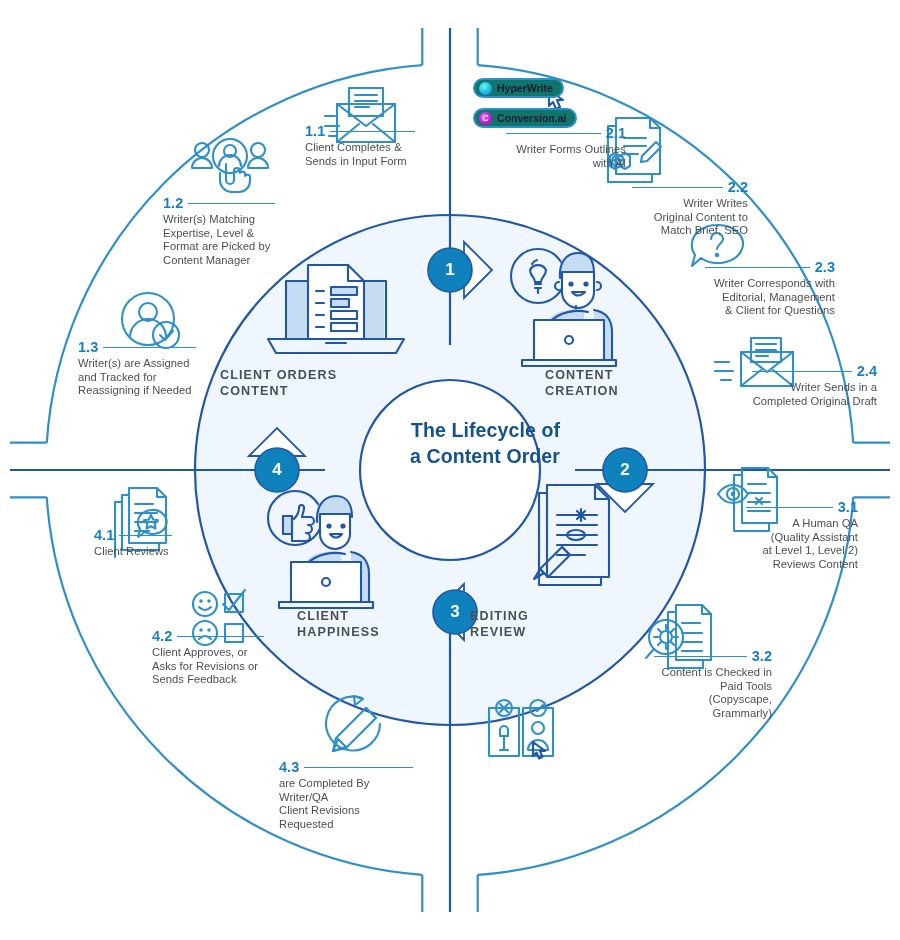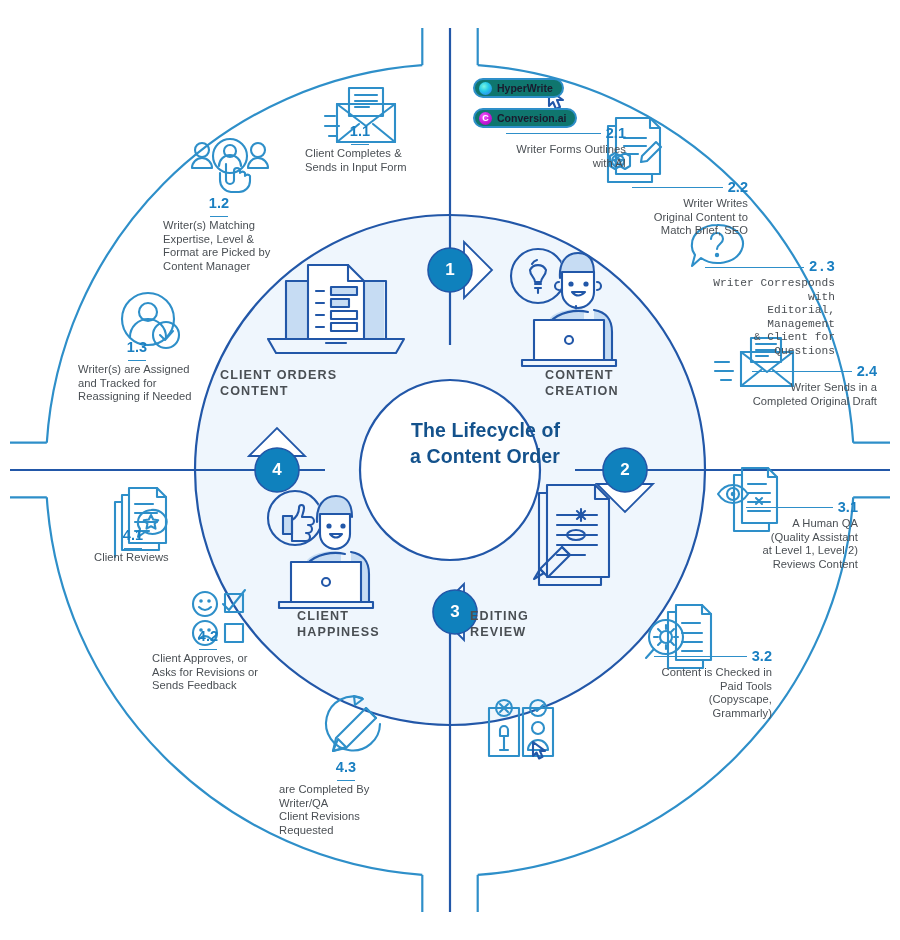"1.1" .node.left .numrow { flex-direction: column -> none }
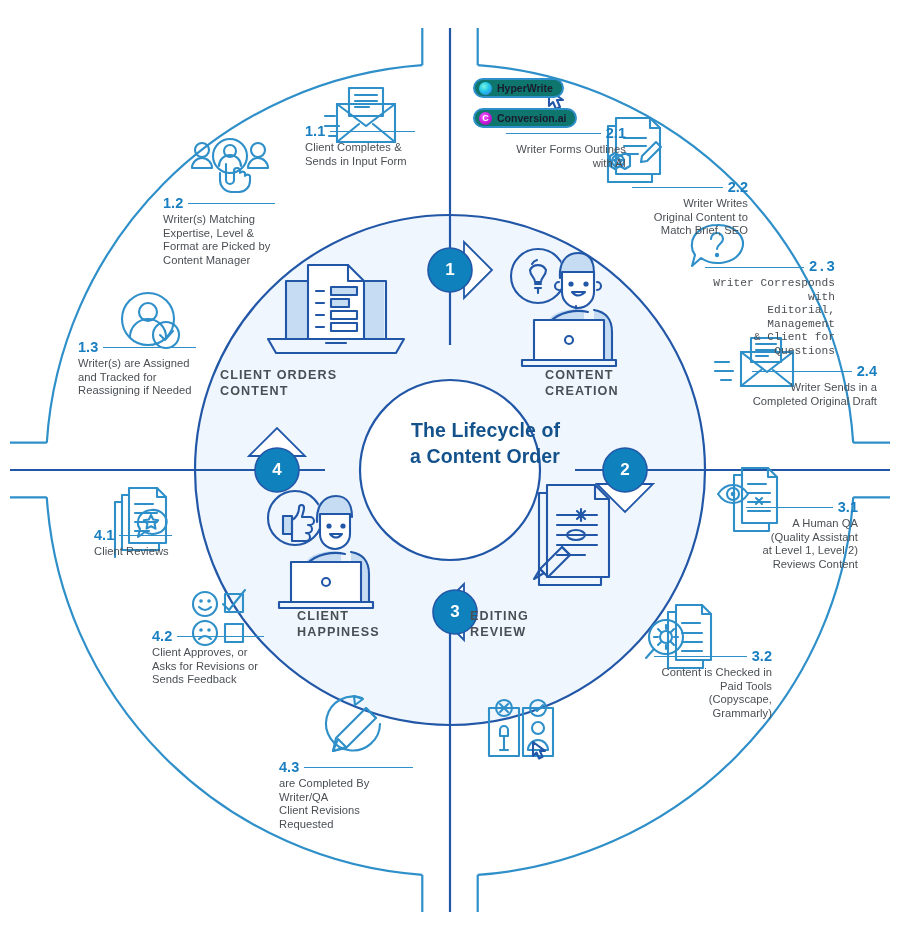"2.3" div.node { font-family: Liberation Mono, monospace -> none }
